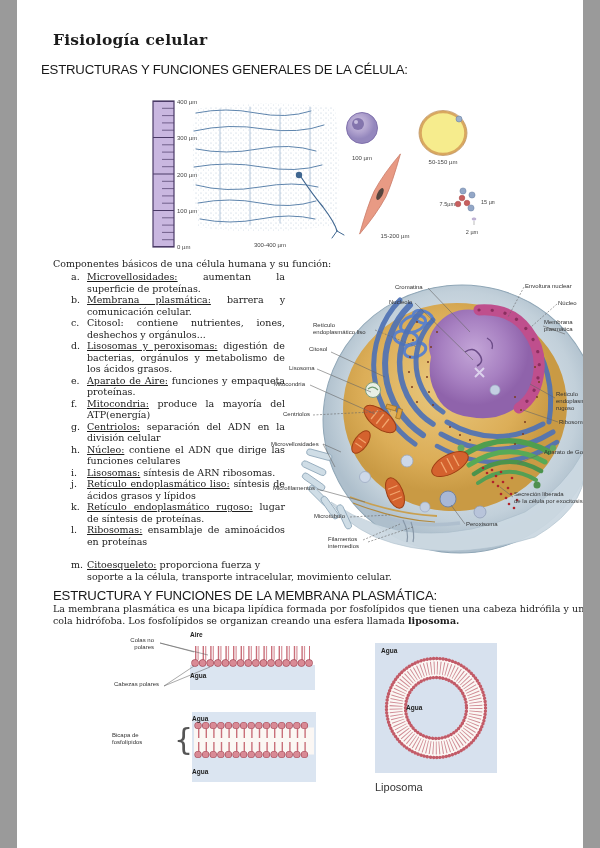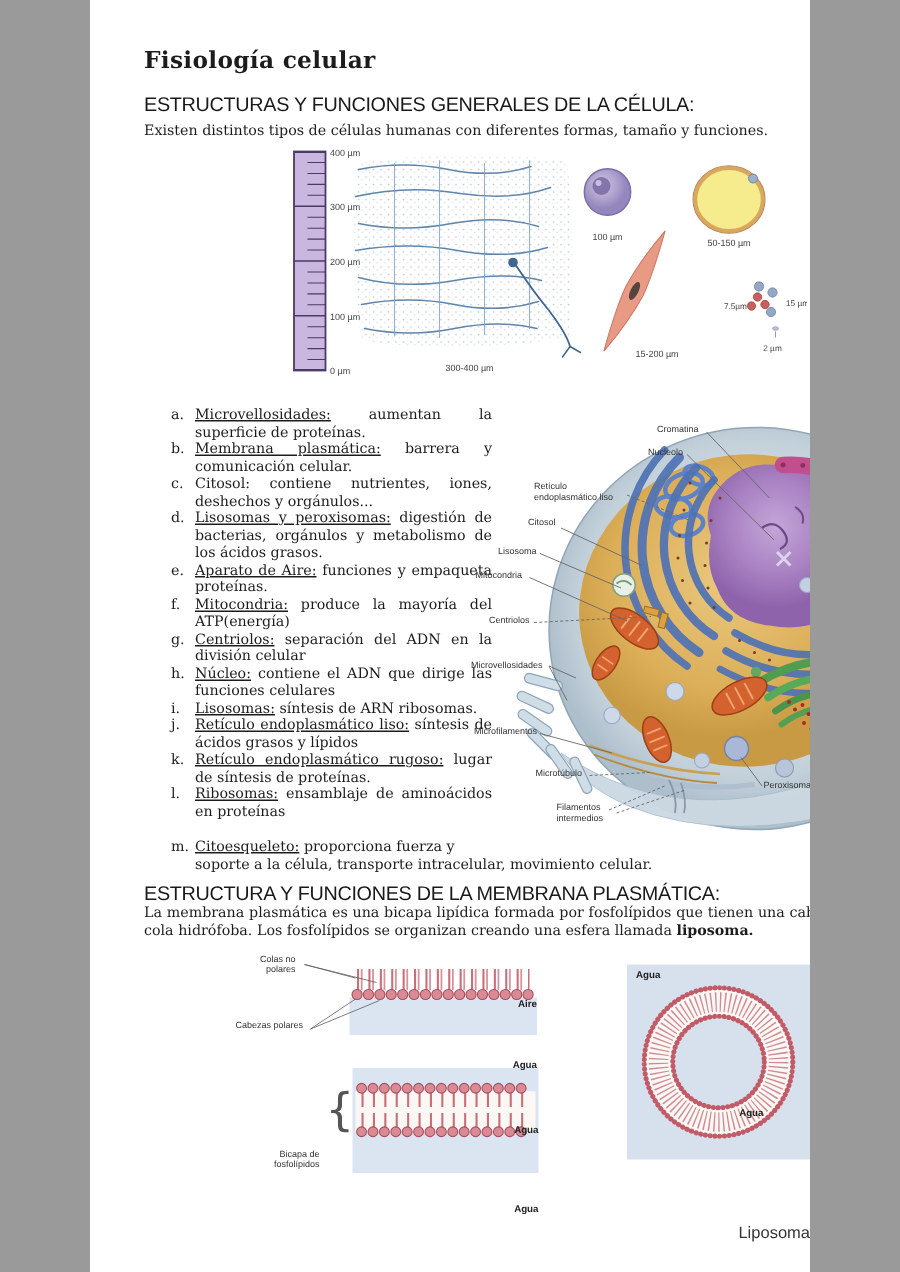"Fisiología celular" .page { width: 480px -> 566px }
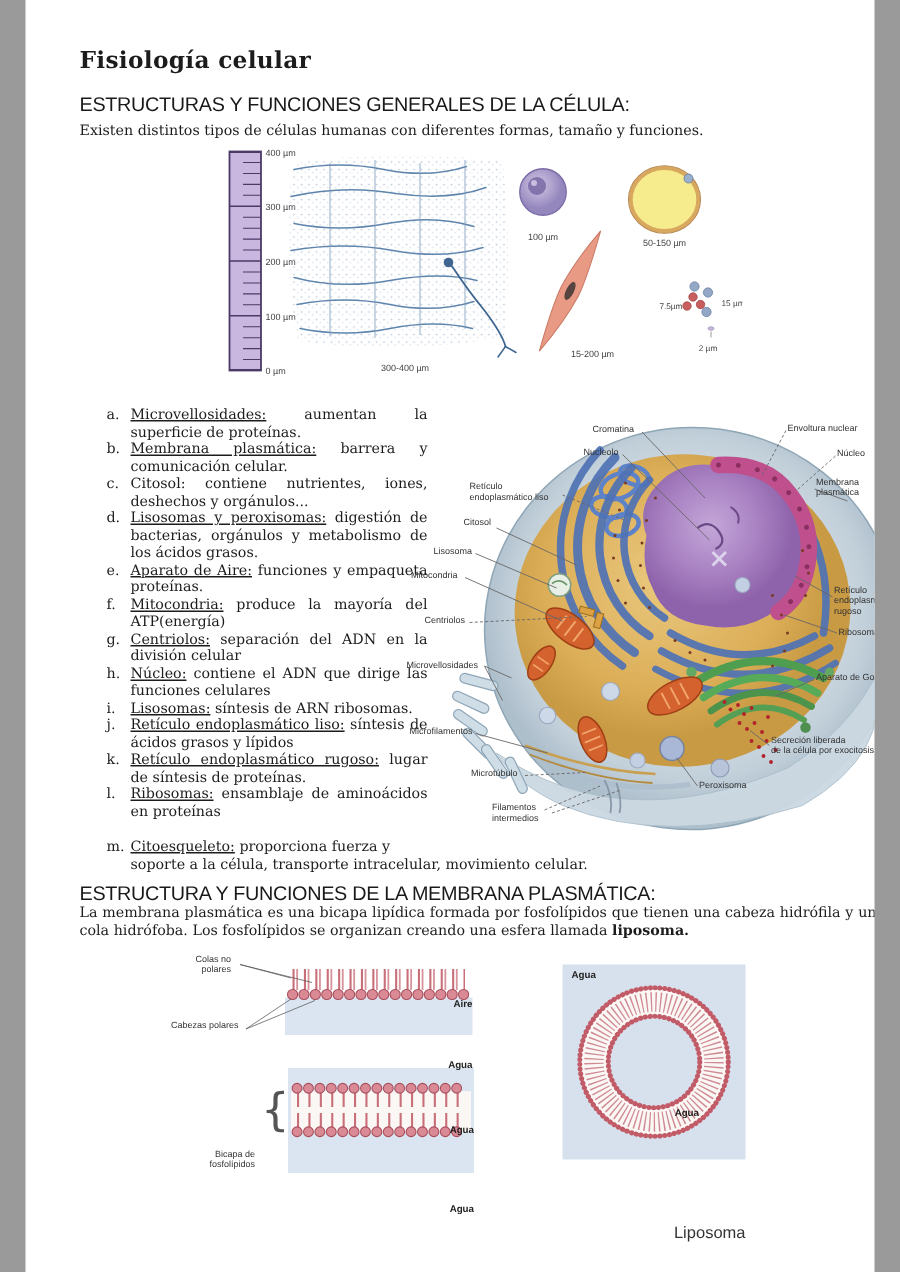"ESTRUCTURAS Y FUNCIONES GENERALES DE" div.abs { left: 36px -> 24px }
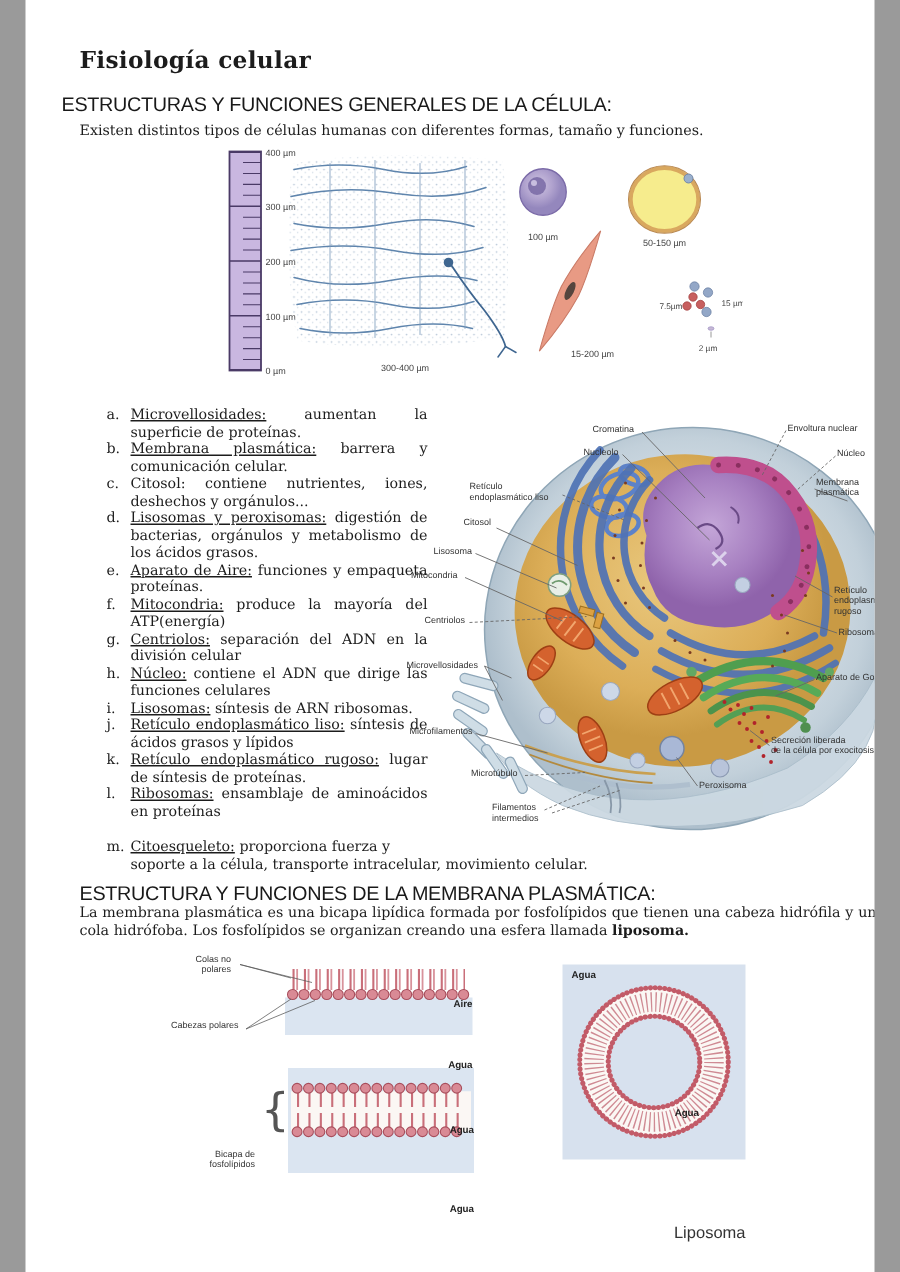"Existen distintos tipos de células" div.abs { html: <div>Existen distintos tipos de células humanas con diferentes formas, tamaño y funciones.</div> -> none }
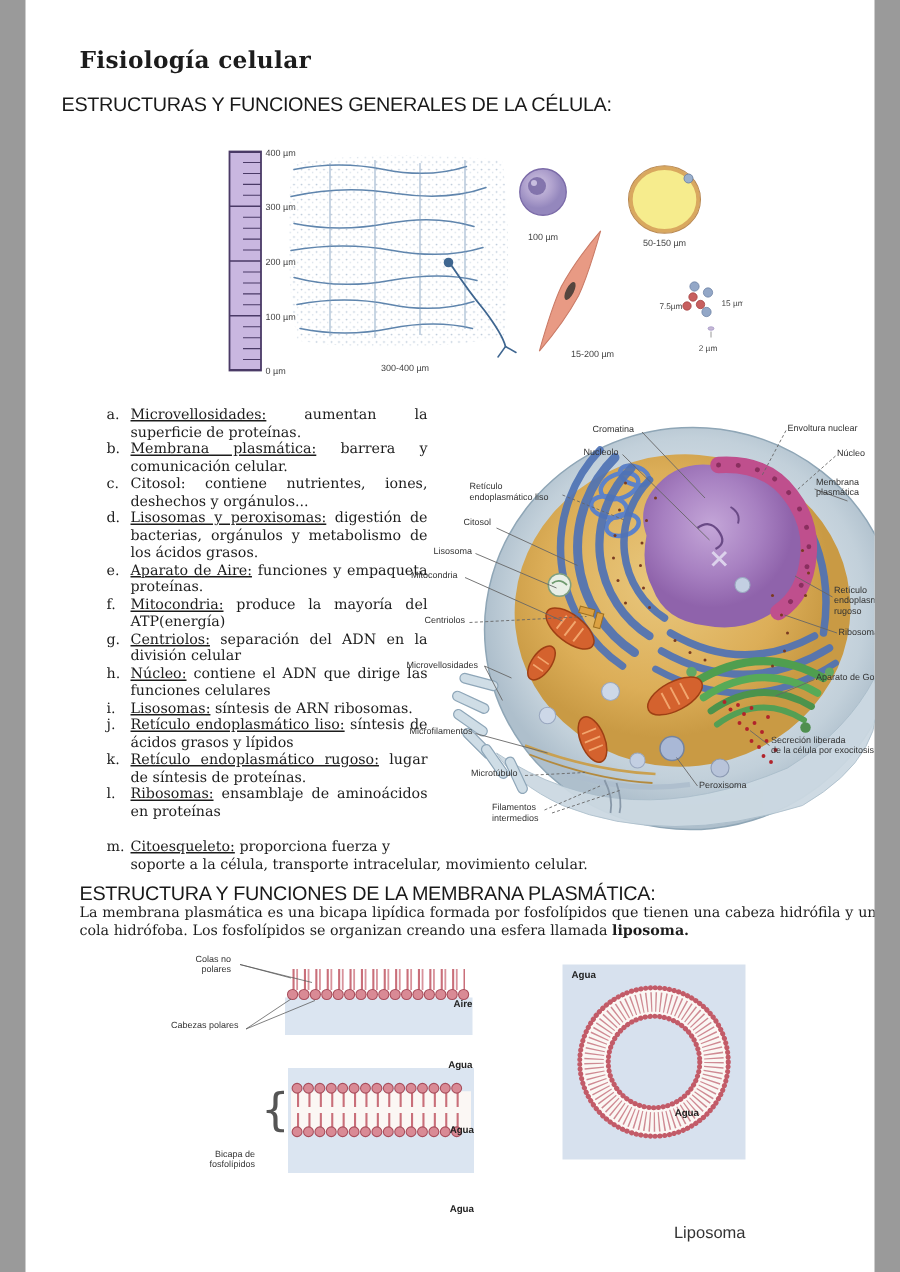"Componentes básicos de una célula" div.abs { html: none -> <div>Componentes básicos de una célula humana y su función:</div> }
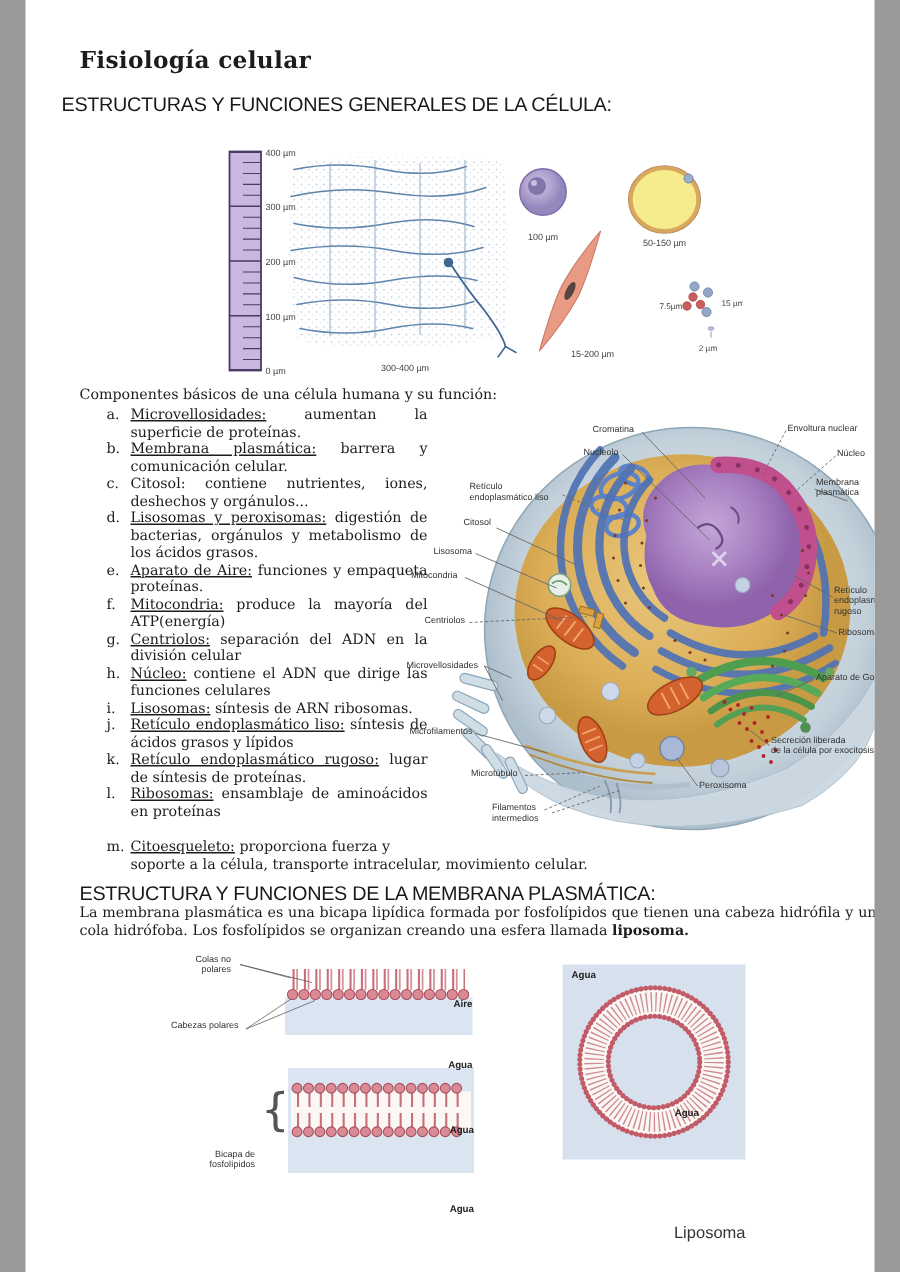"Liposoma" .center { margin-top: 35px -> none; text-align: right -> left }
